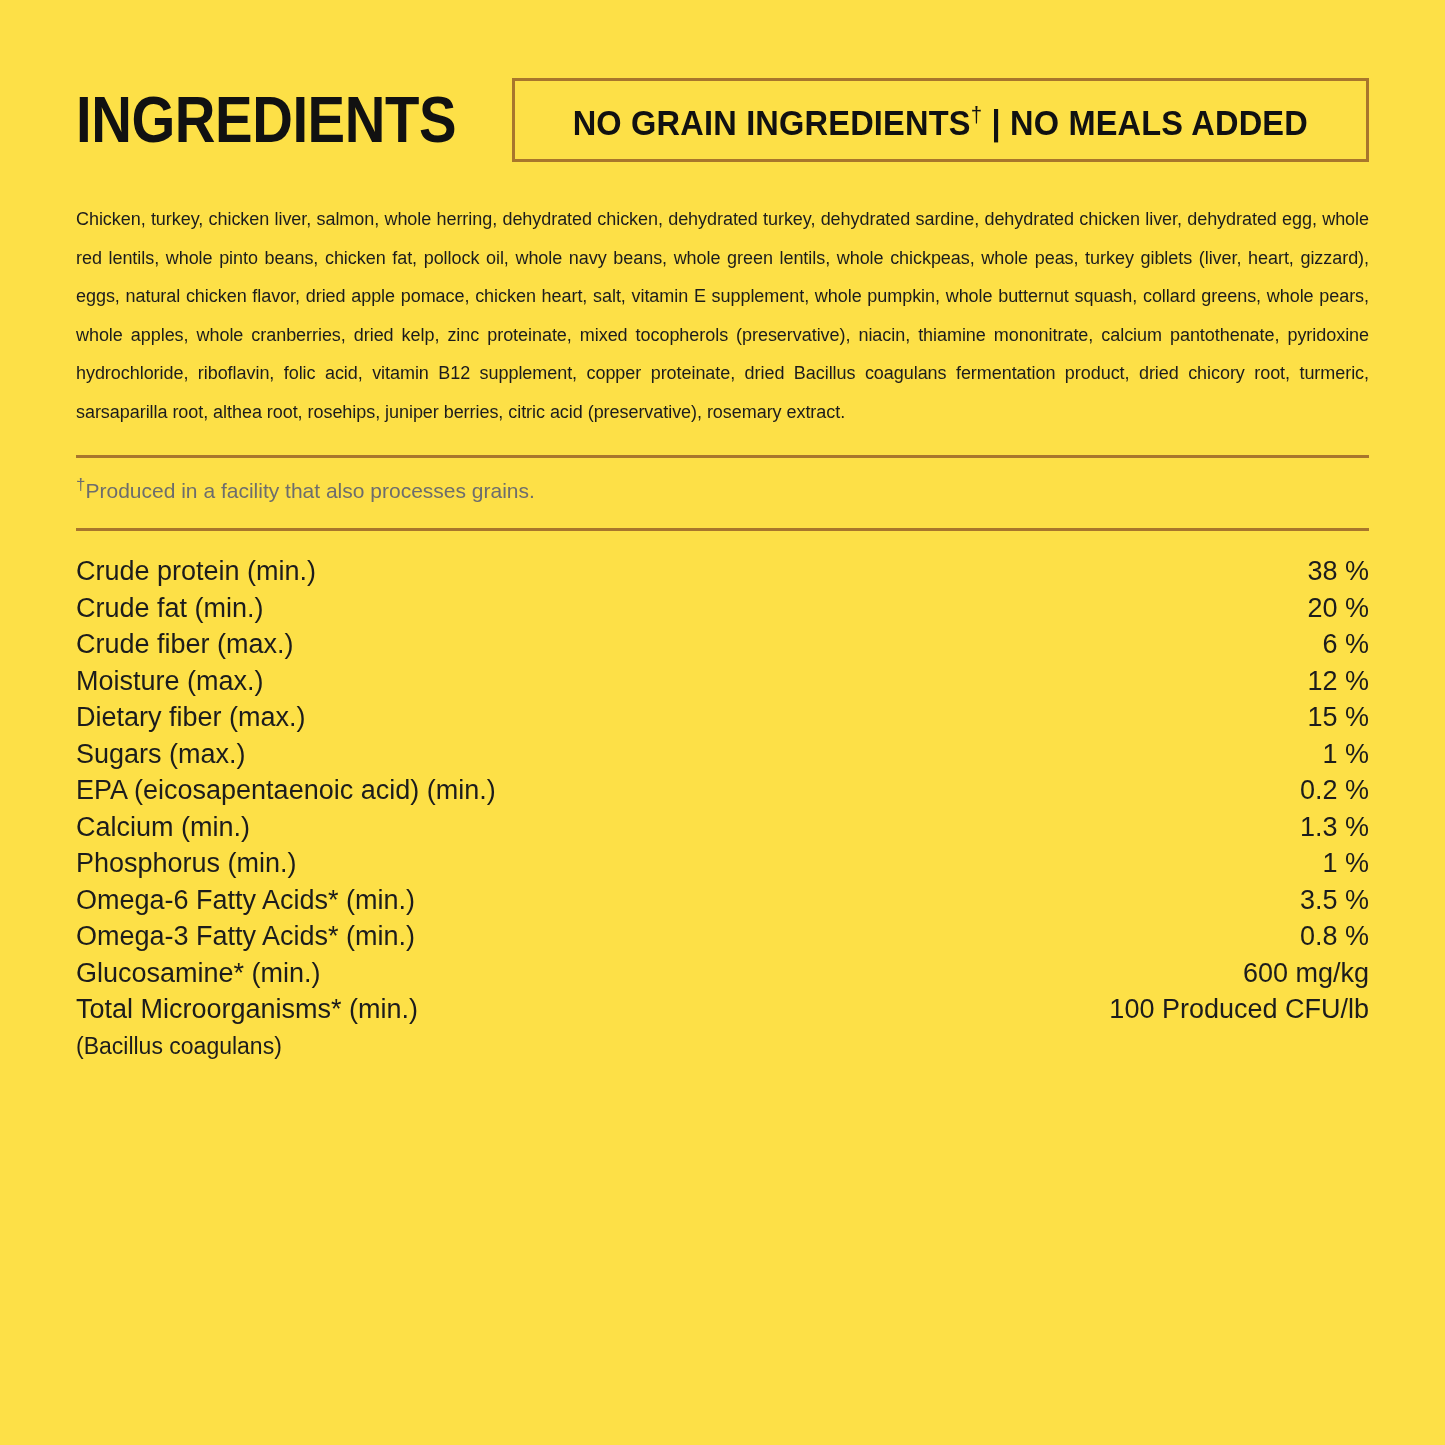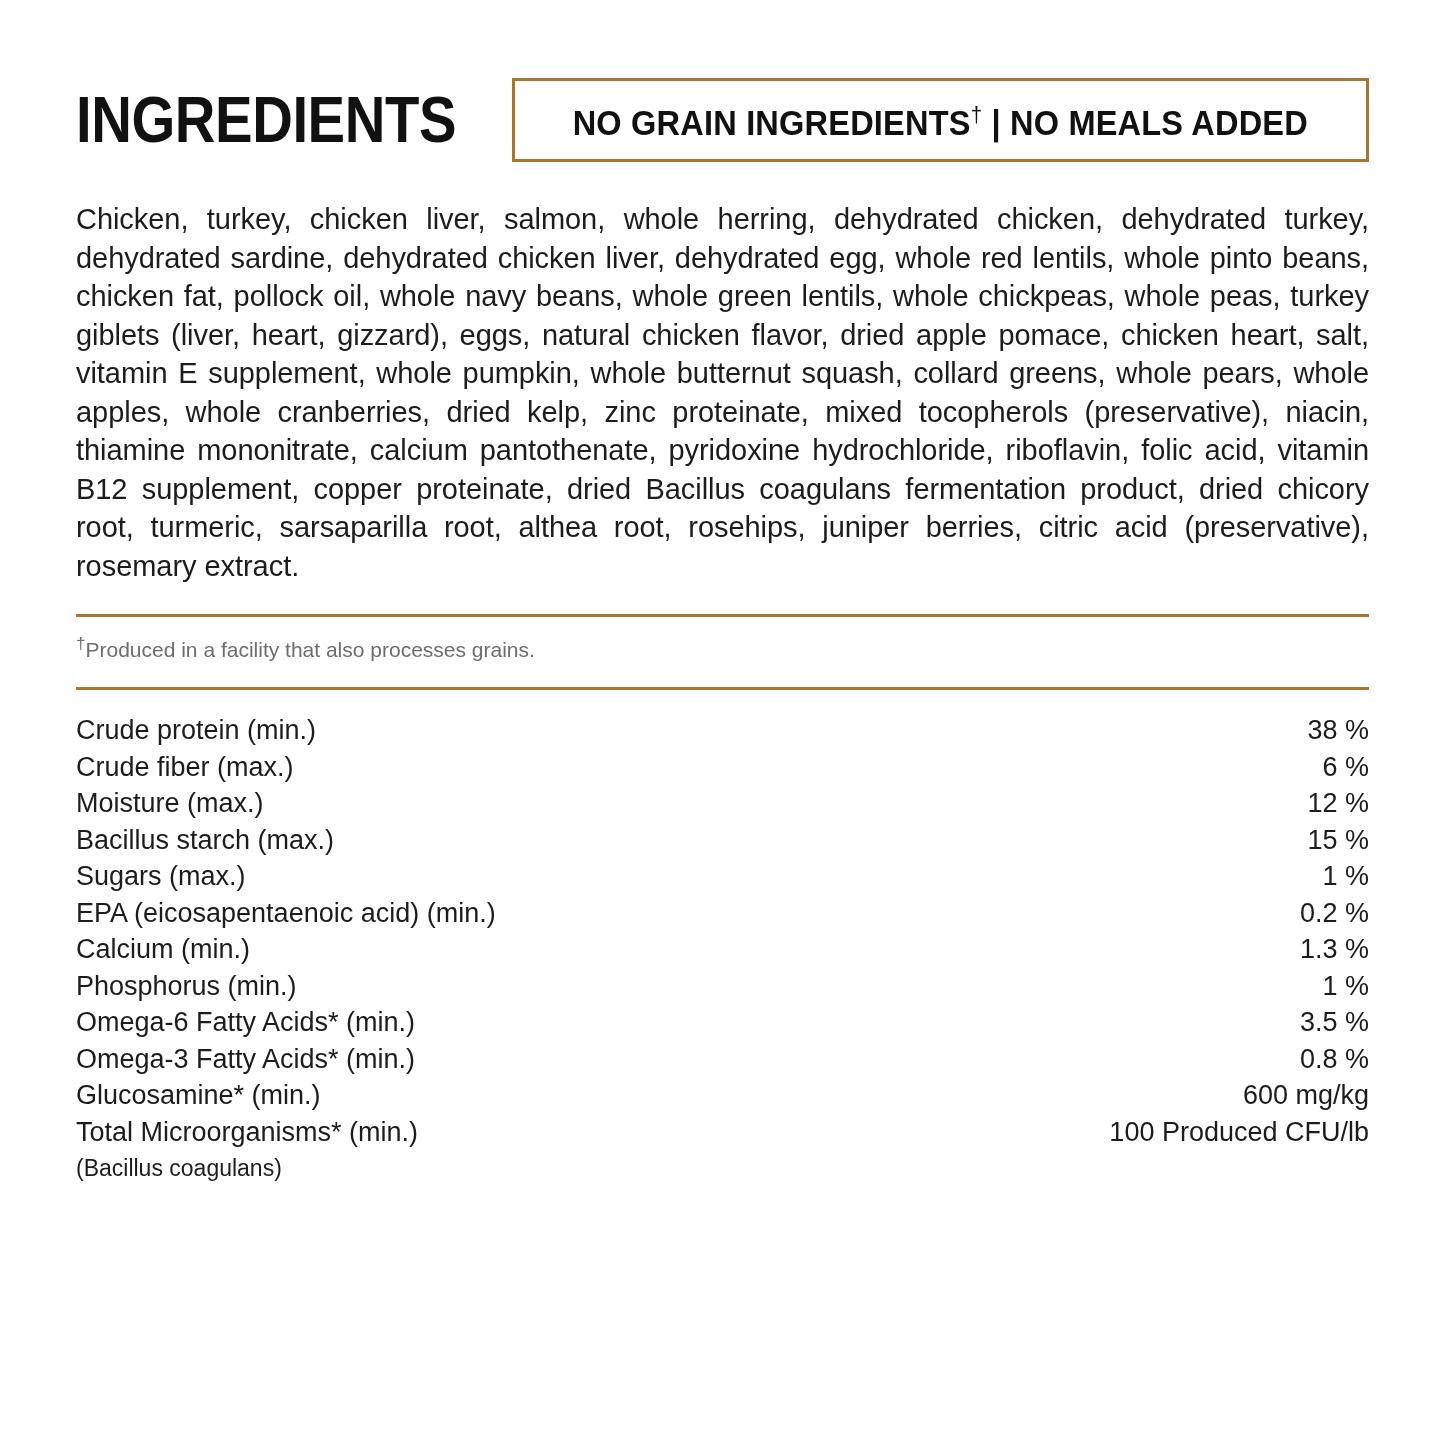"INGREDIENTS" .page { background: #ffffff -> #fde047 }
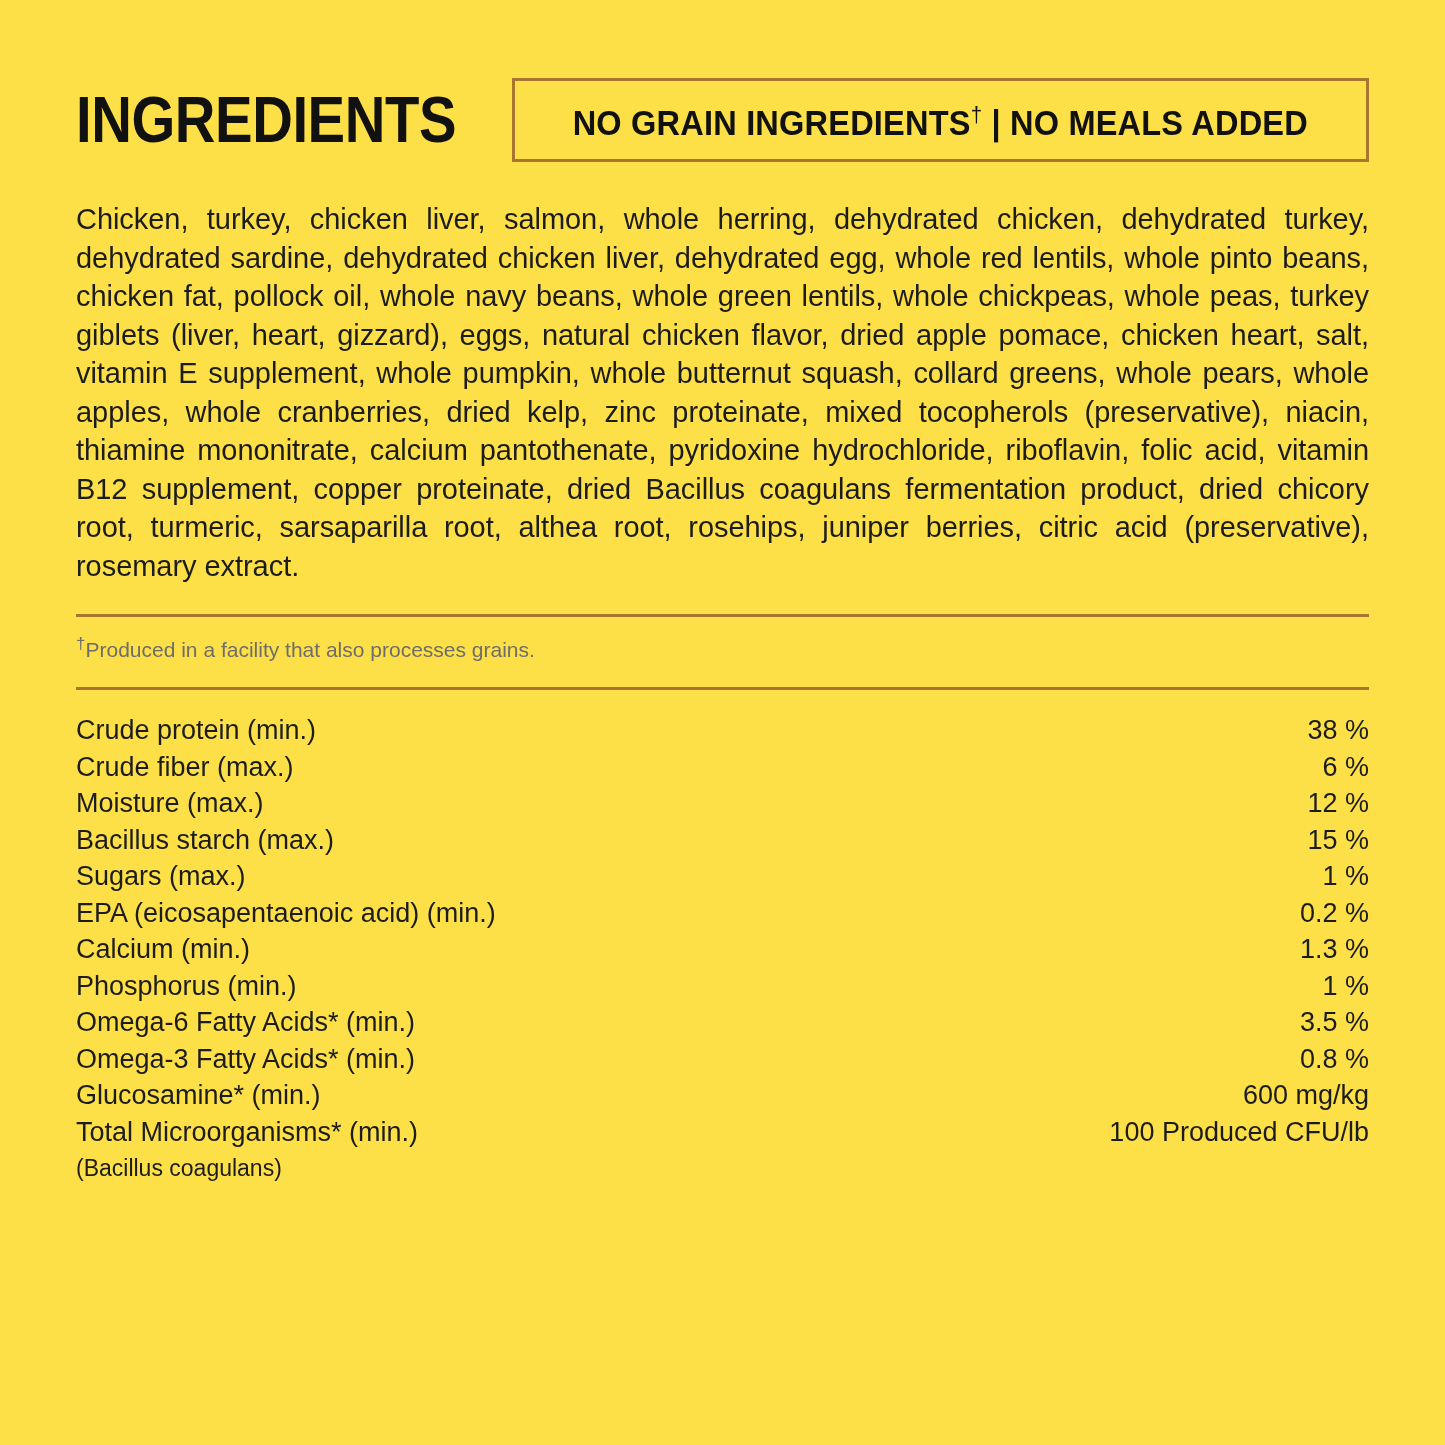"Chicken, turkey, chicken liver, salmon," .ingredients-body { font-size: 29px -> 18px }
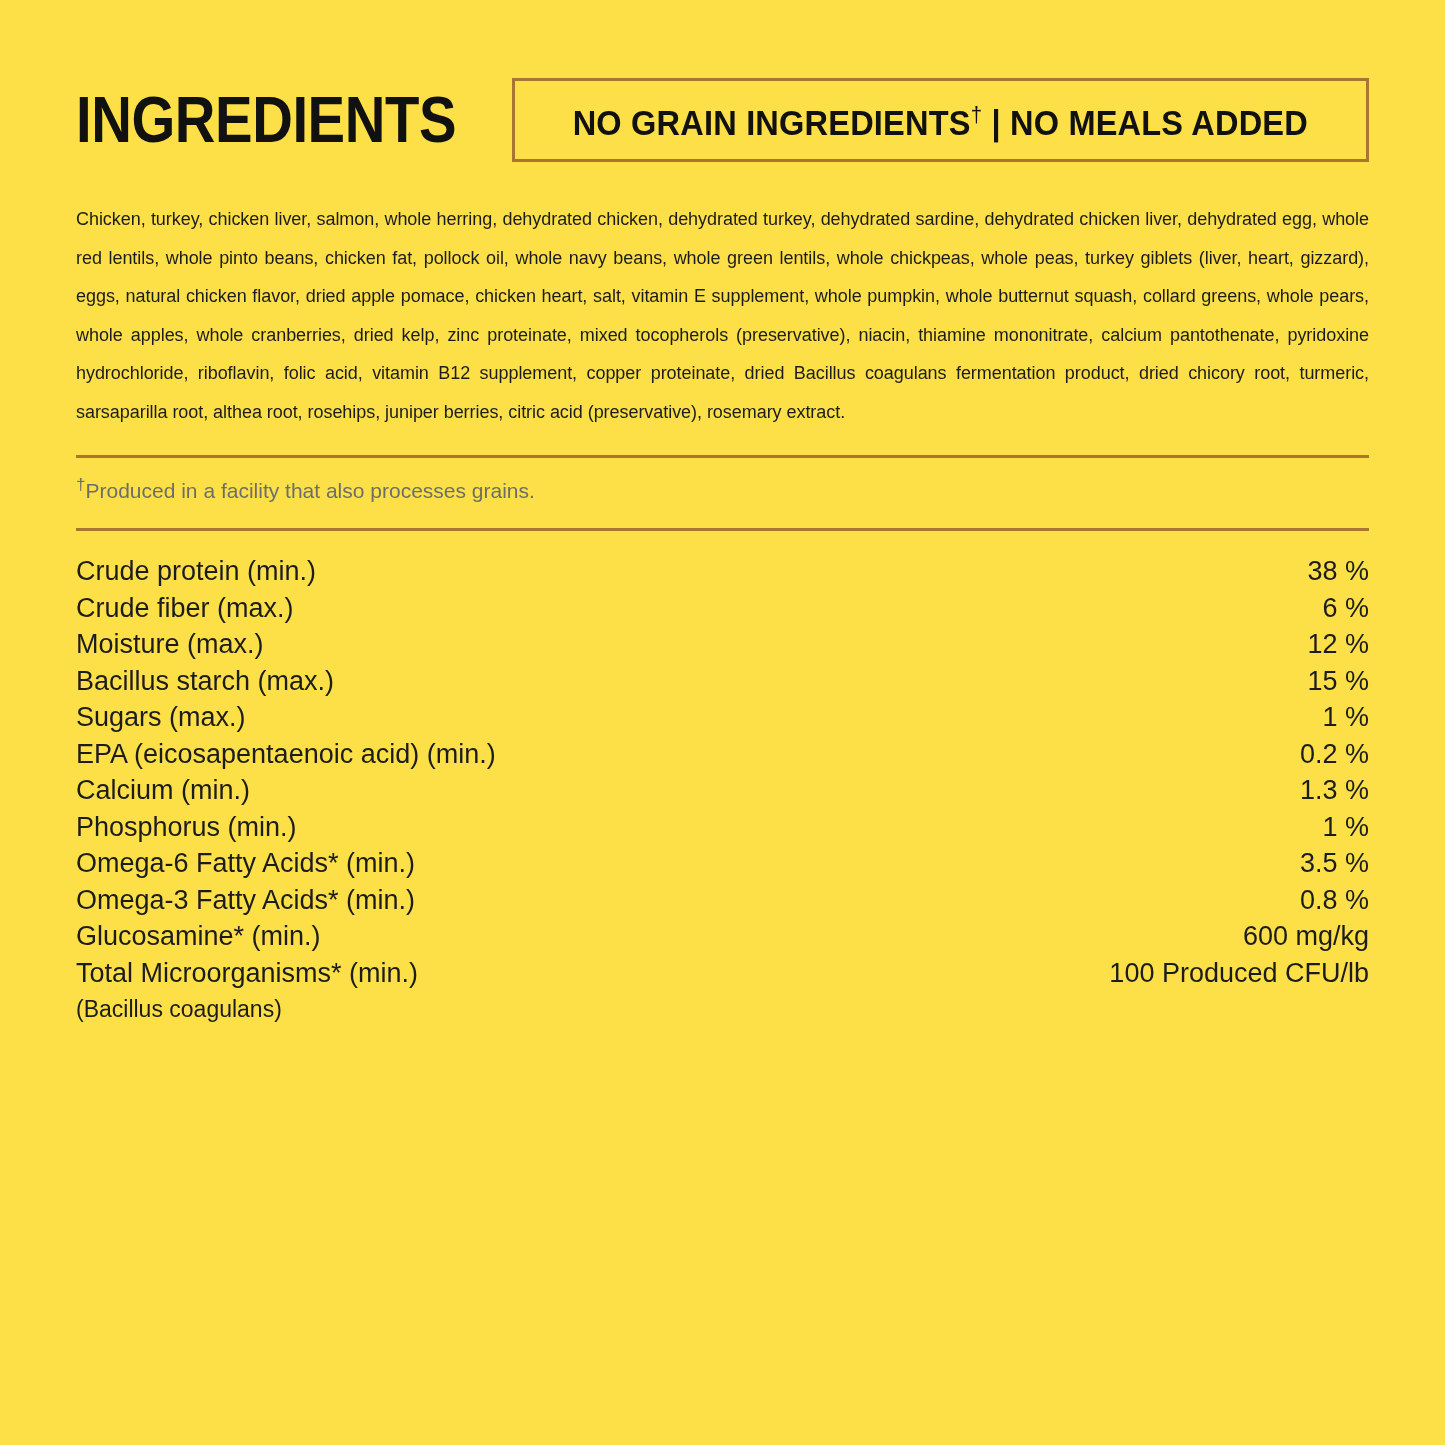"Crude fat (min.)" tr { html: none -> <tr> <td>Crude fat (min.)</td> <td>20 %</td> </tr> }
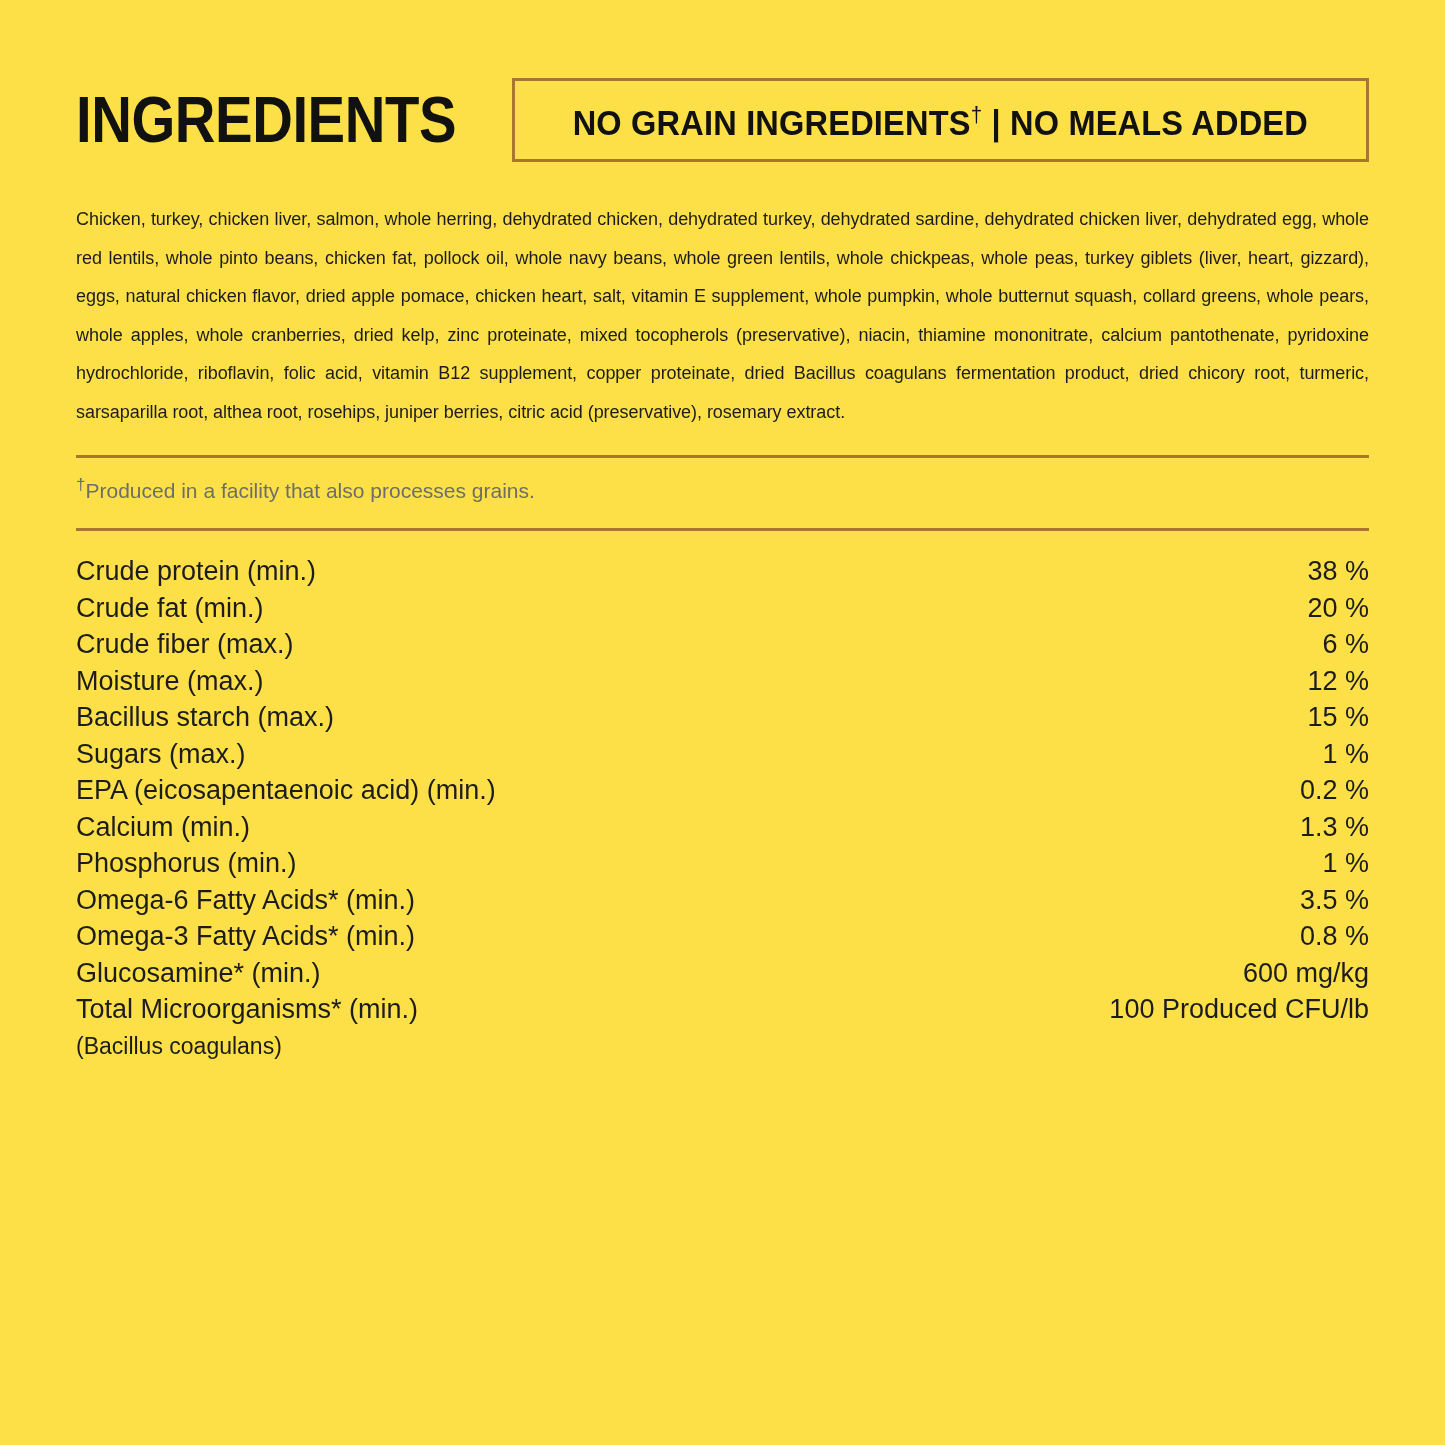"Bacillus starch (max.)" td { text: Bacillus starch -> Dietary fiber }
